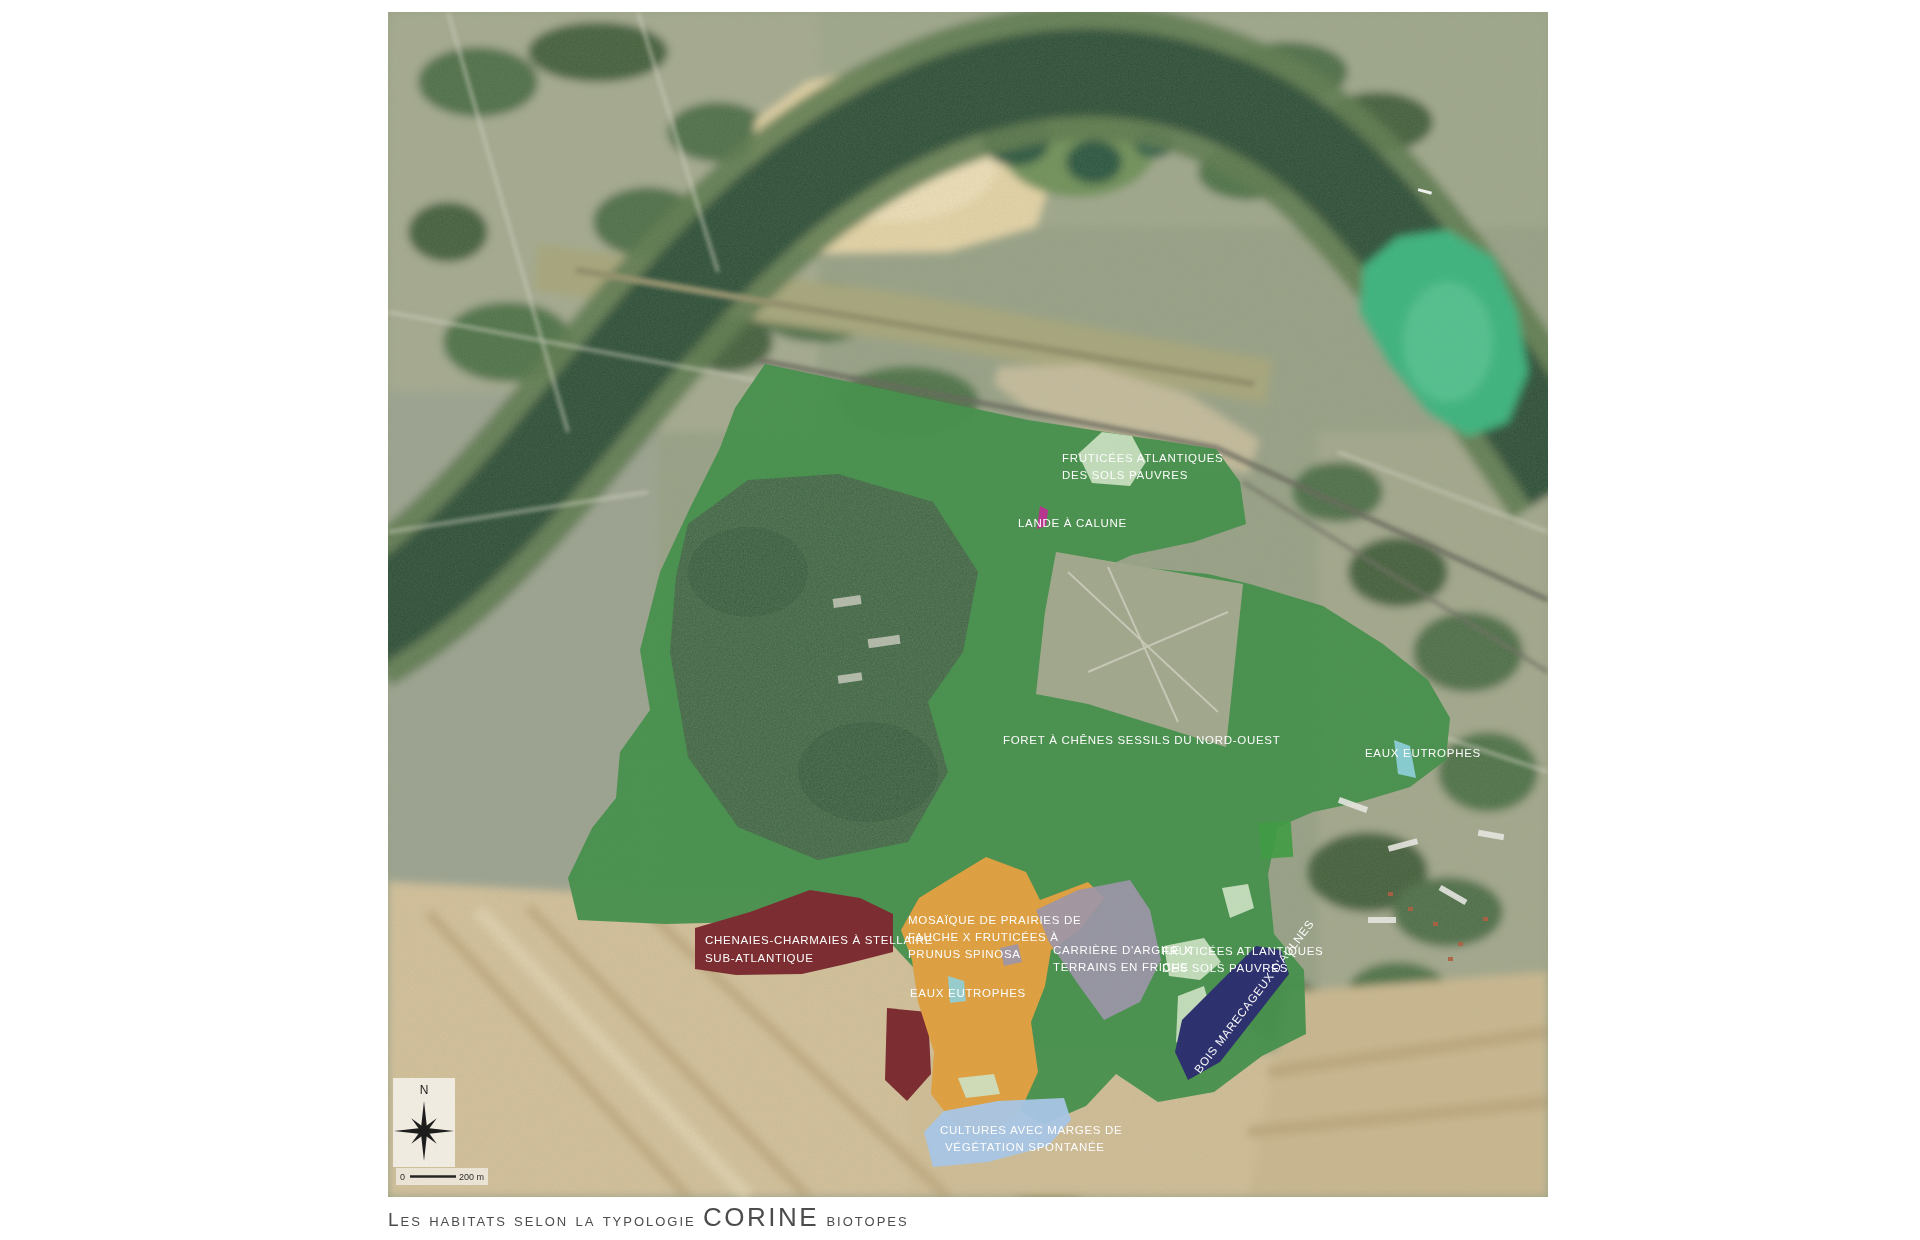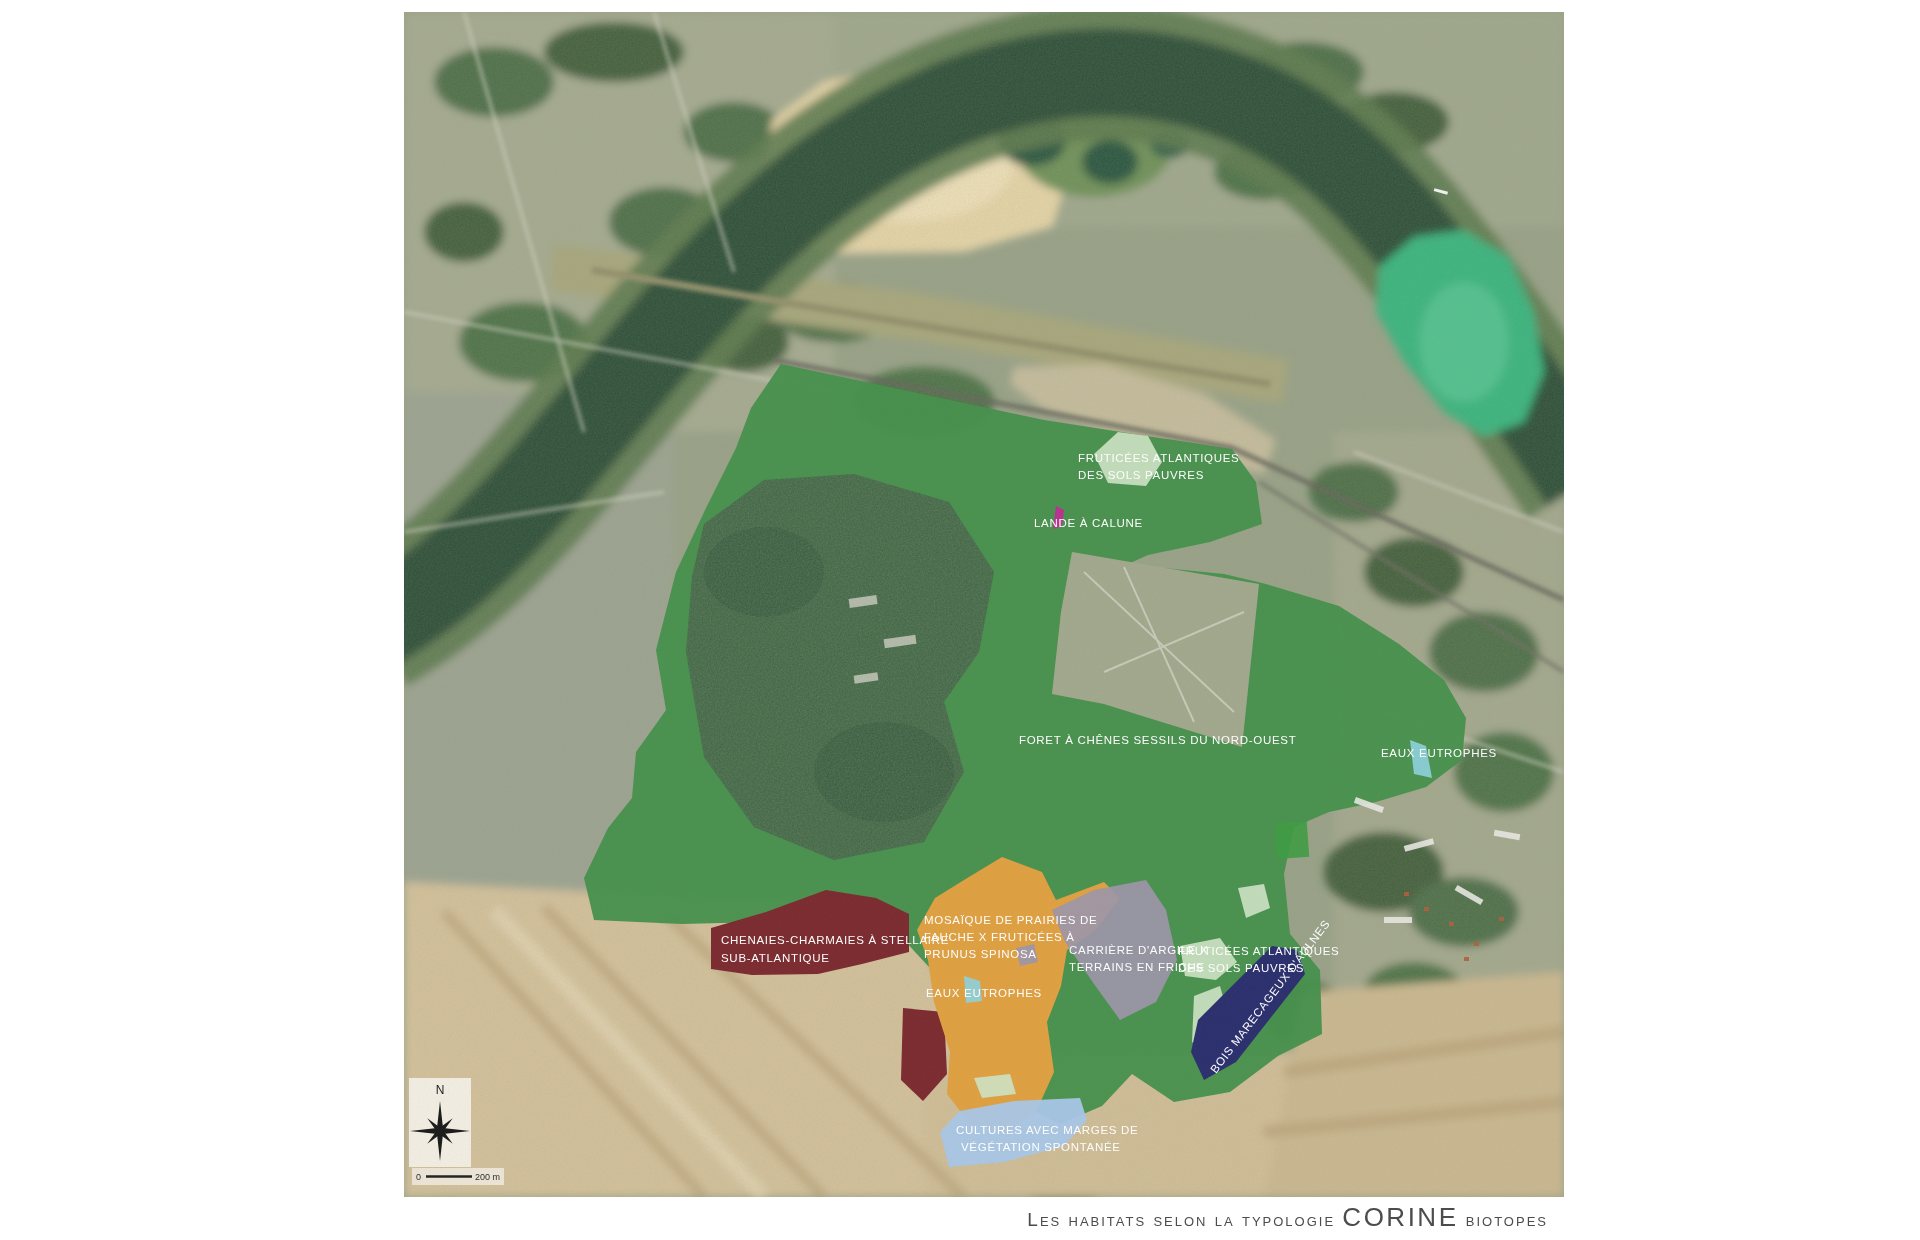"FRUTICÉES ATLANTIQUES" .map-frame { left: 404px -> 388px }
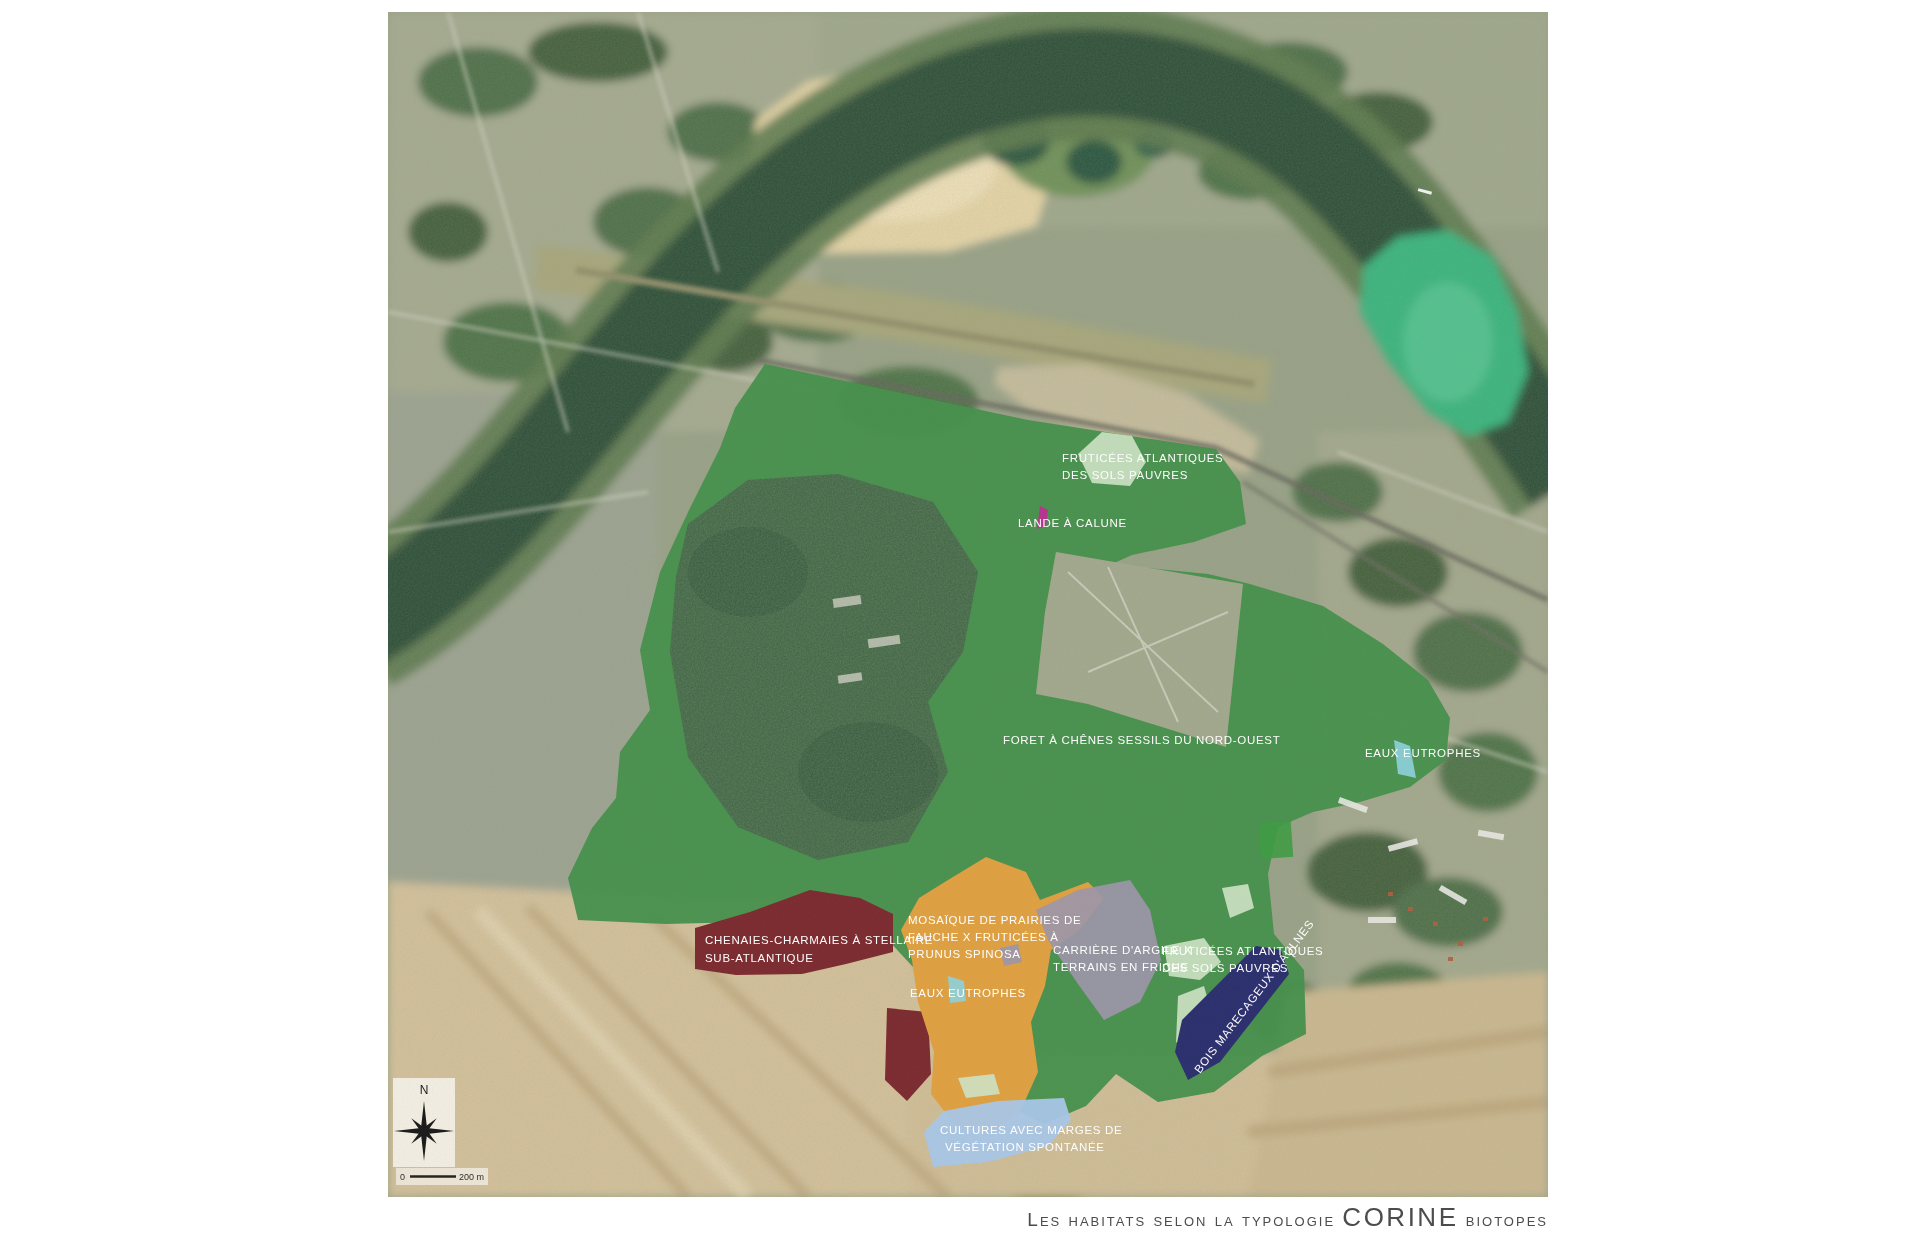"Les habitats selon la typologie" .caption { text-align: right -> left }
